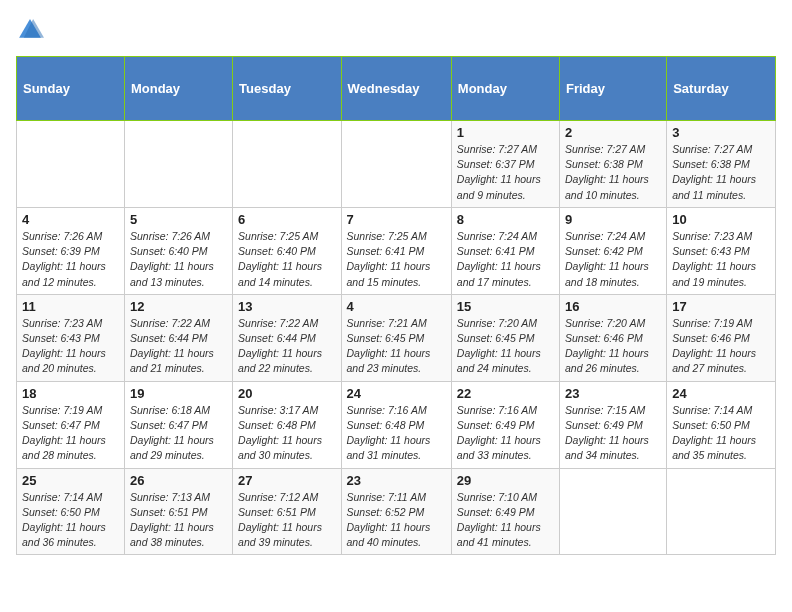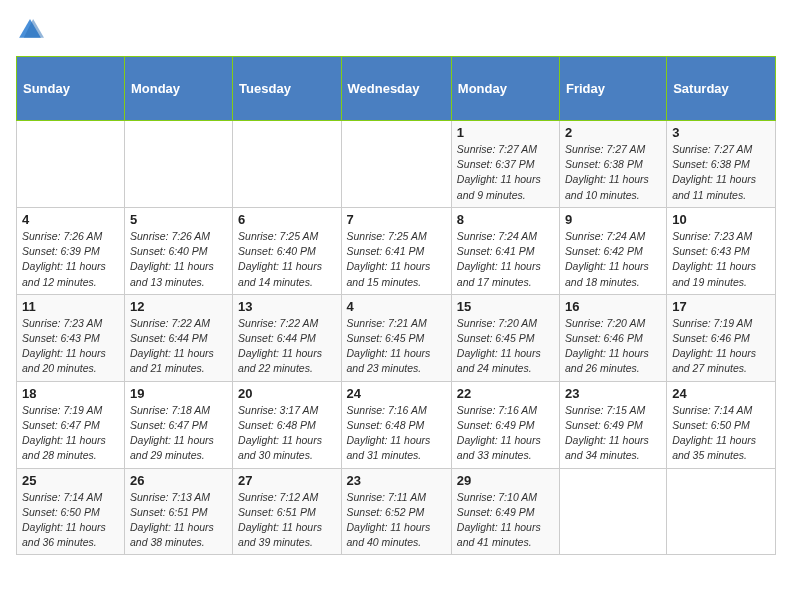"Sunrise: 7:18 AM" div.day-info { text: 7:18 -> 6:18 }
